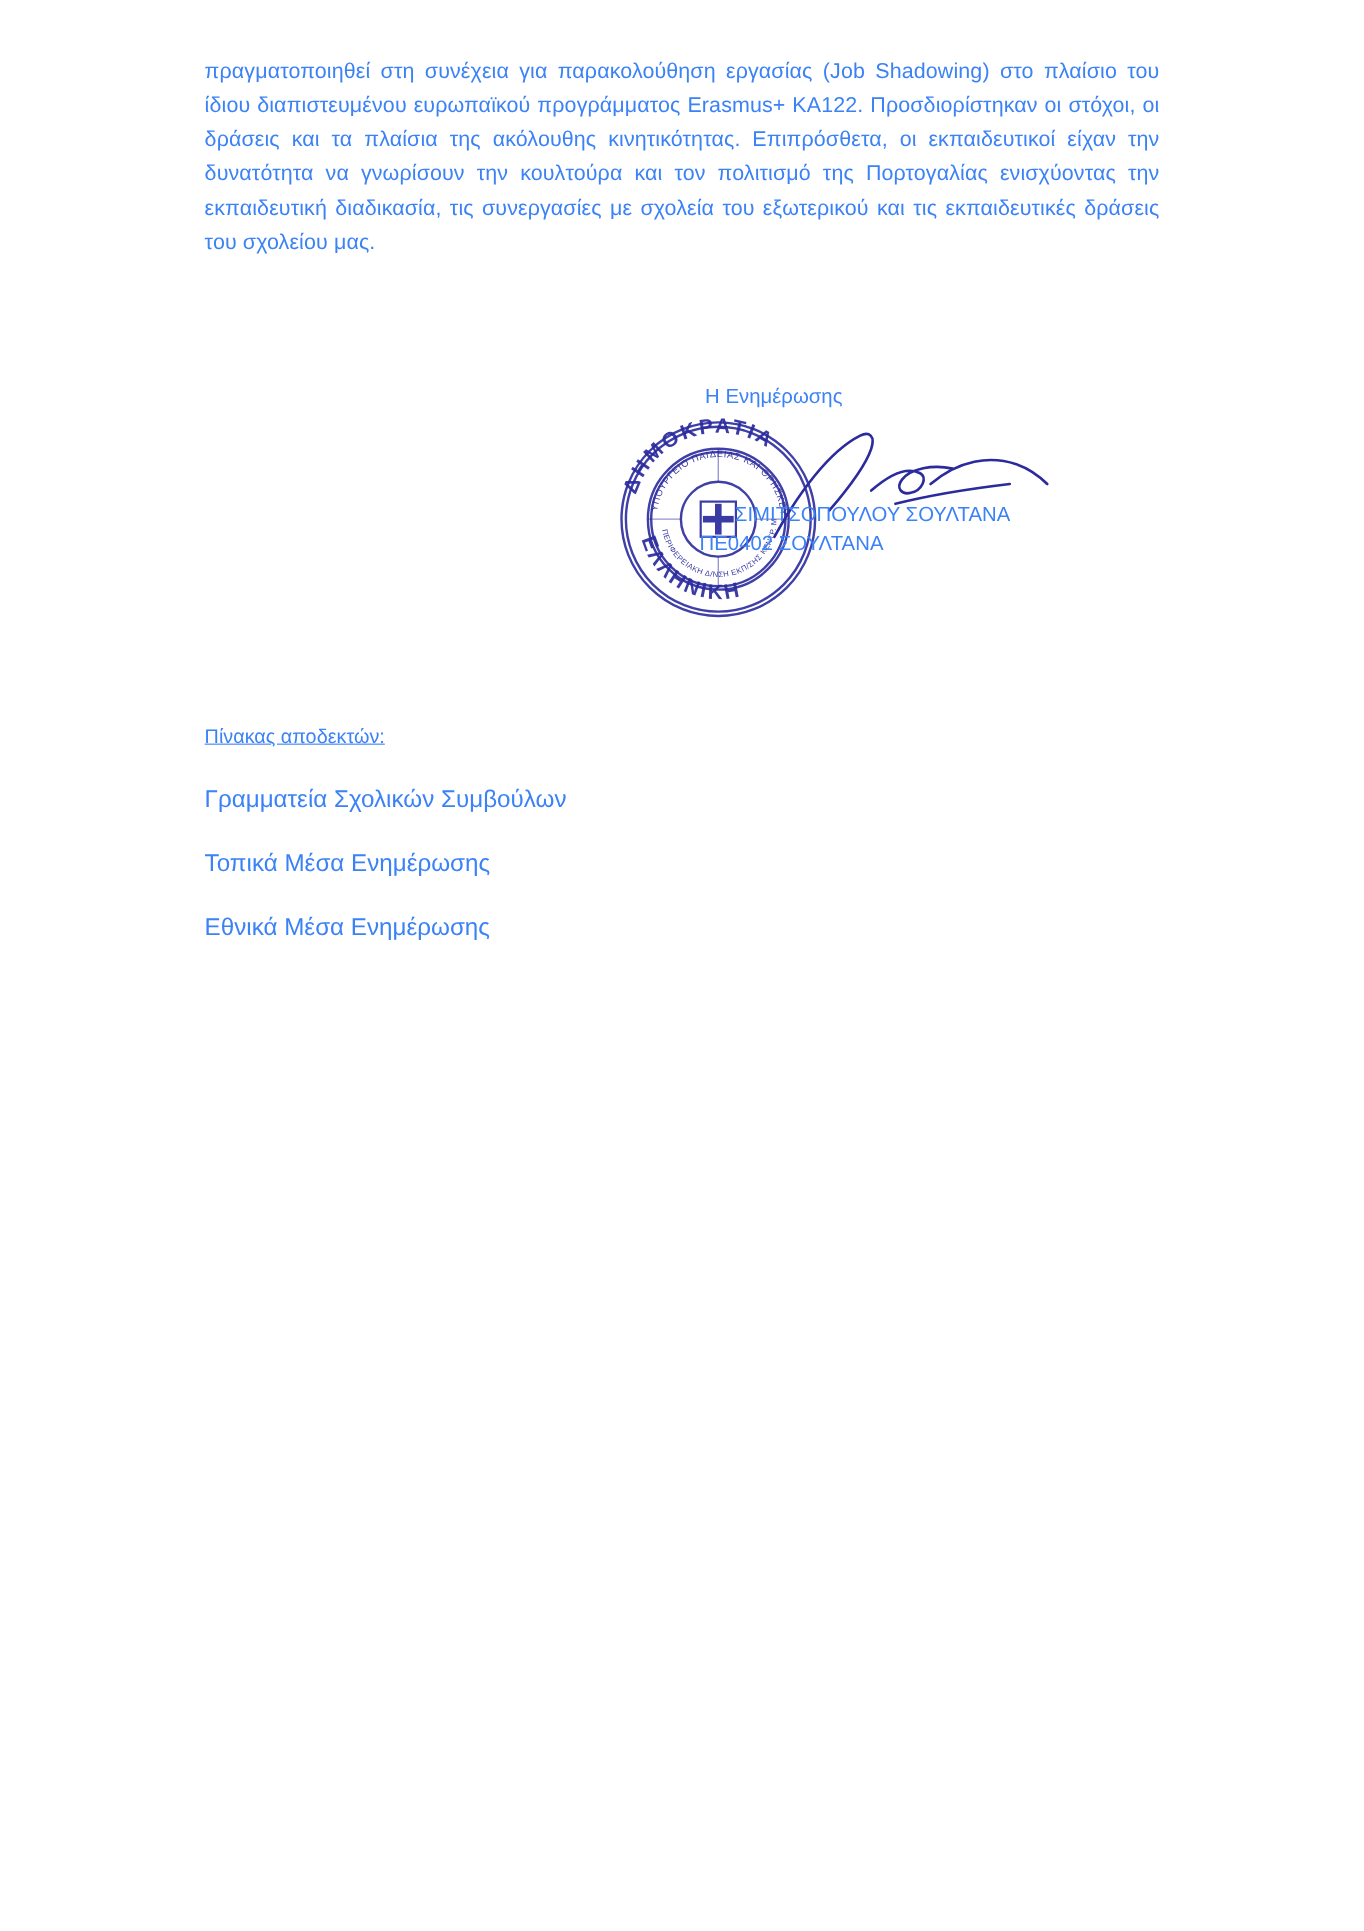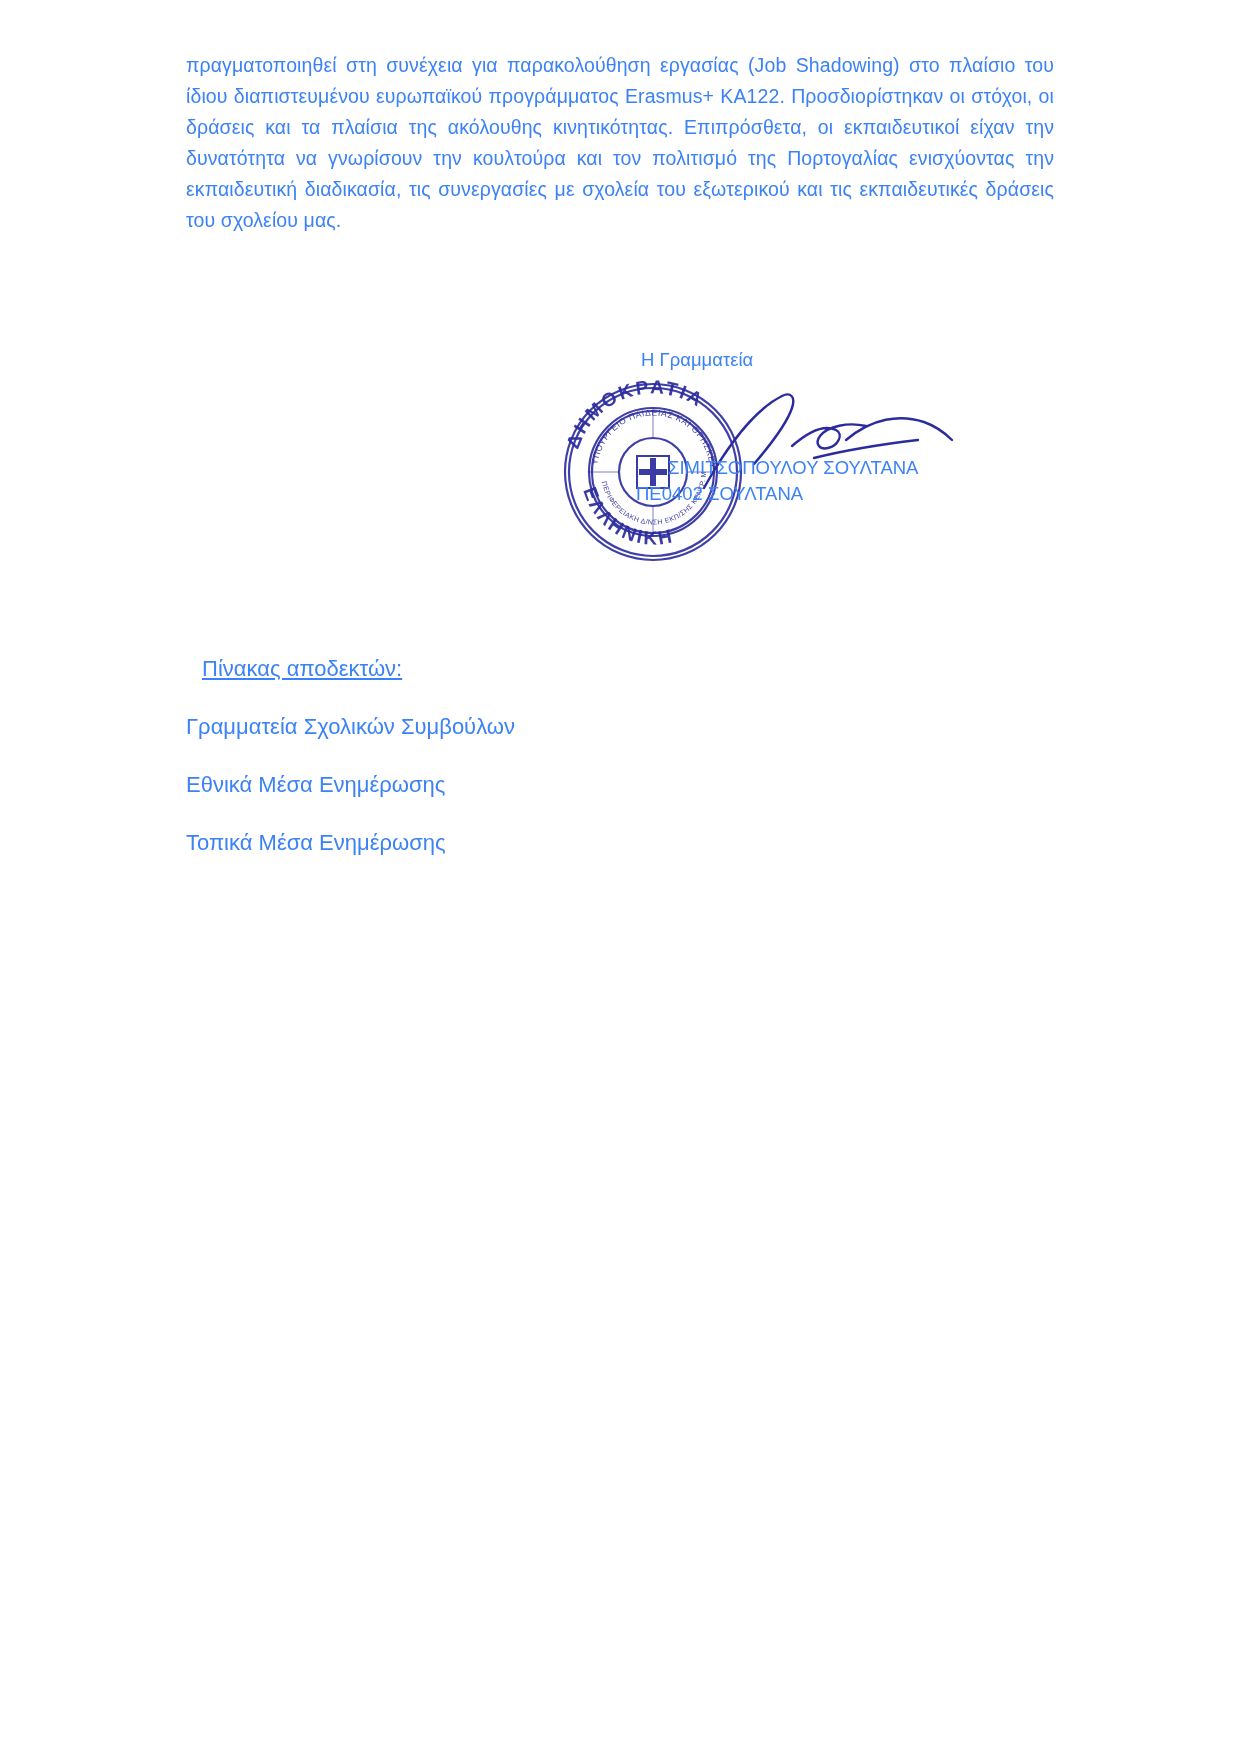"Η Γραμματεία" div.sig-title { text: Γραμματεία -> Ενημέρωσης }
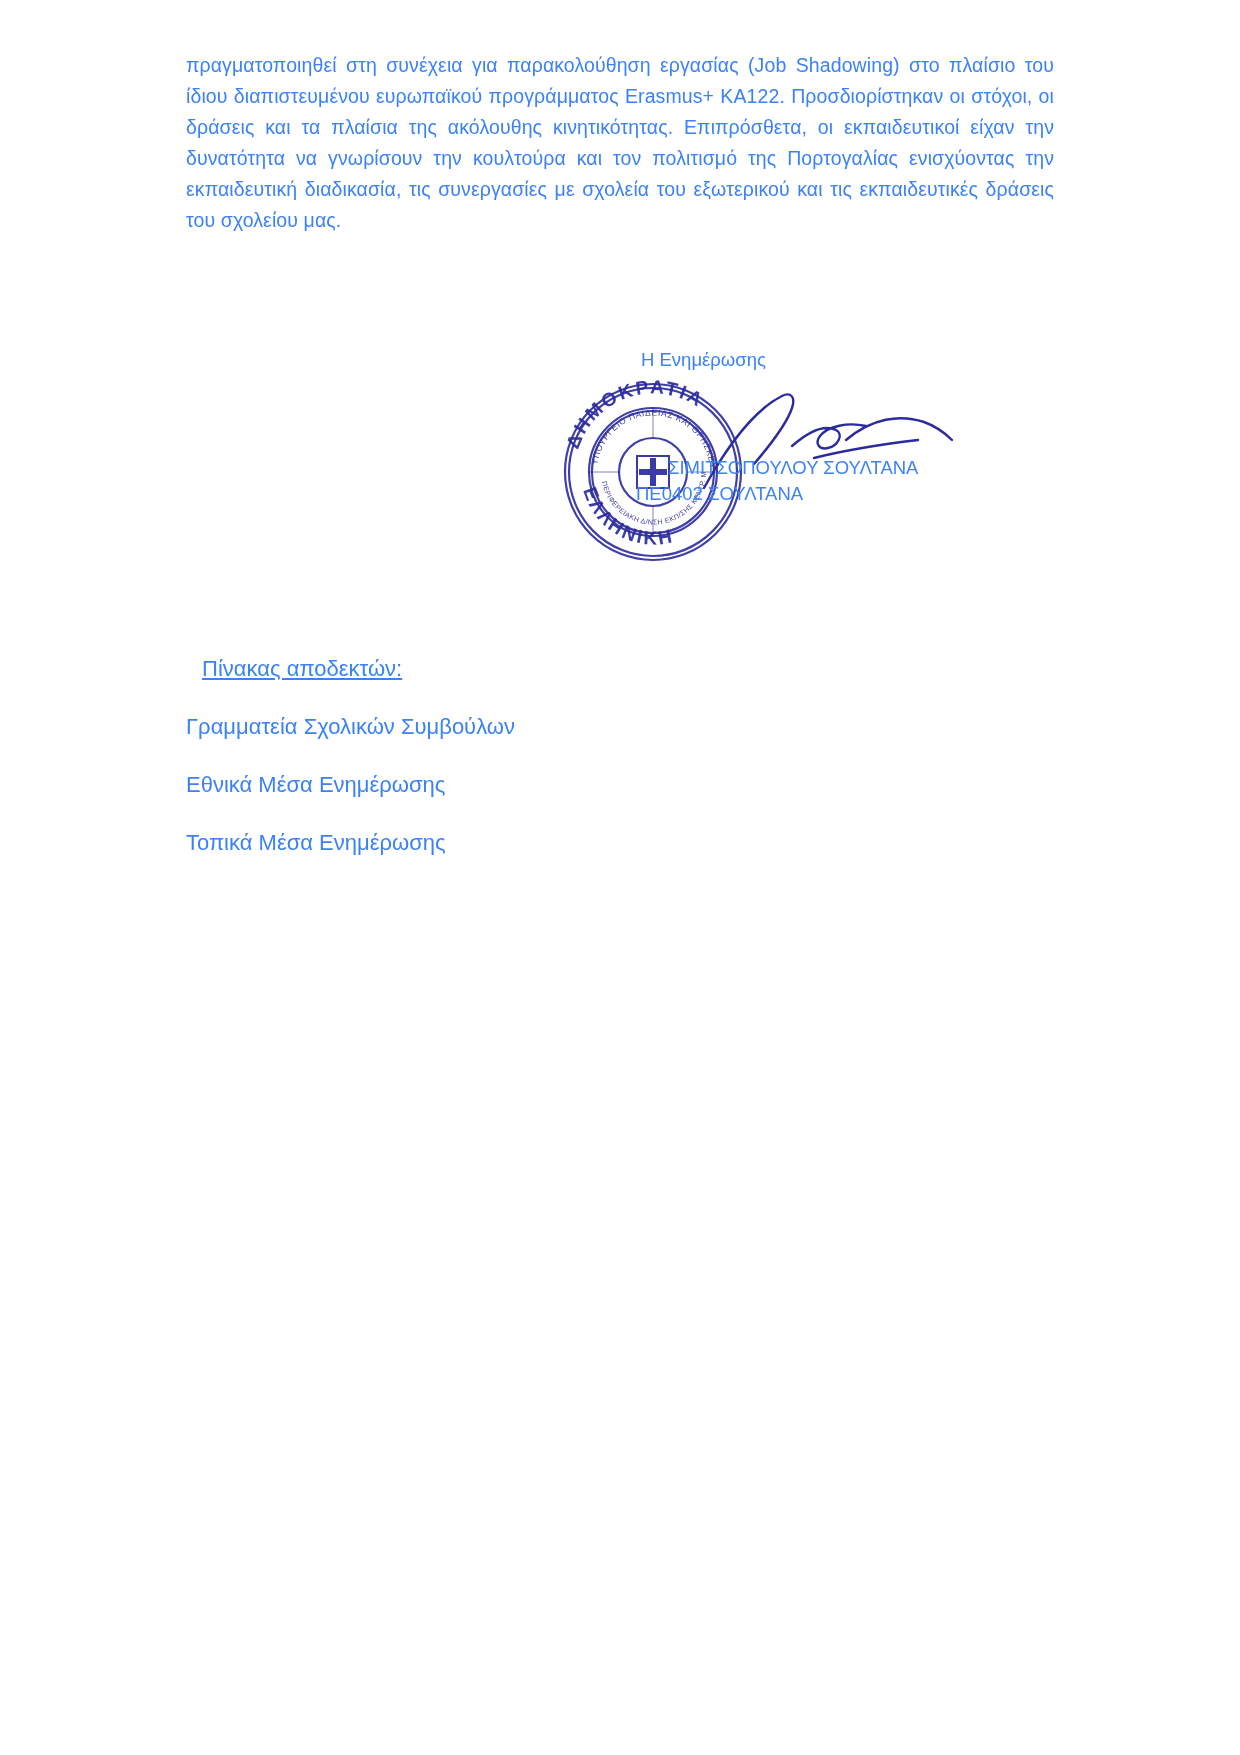"Πίνακας αποδεκτών:" .recipients-heading { font-size: 22px -> 18px; margin: 0 0 1px 16px -> 0 0 1px 0 }
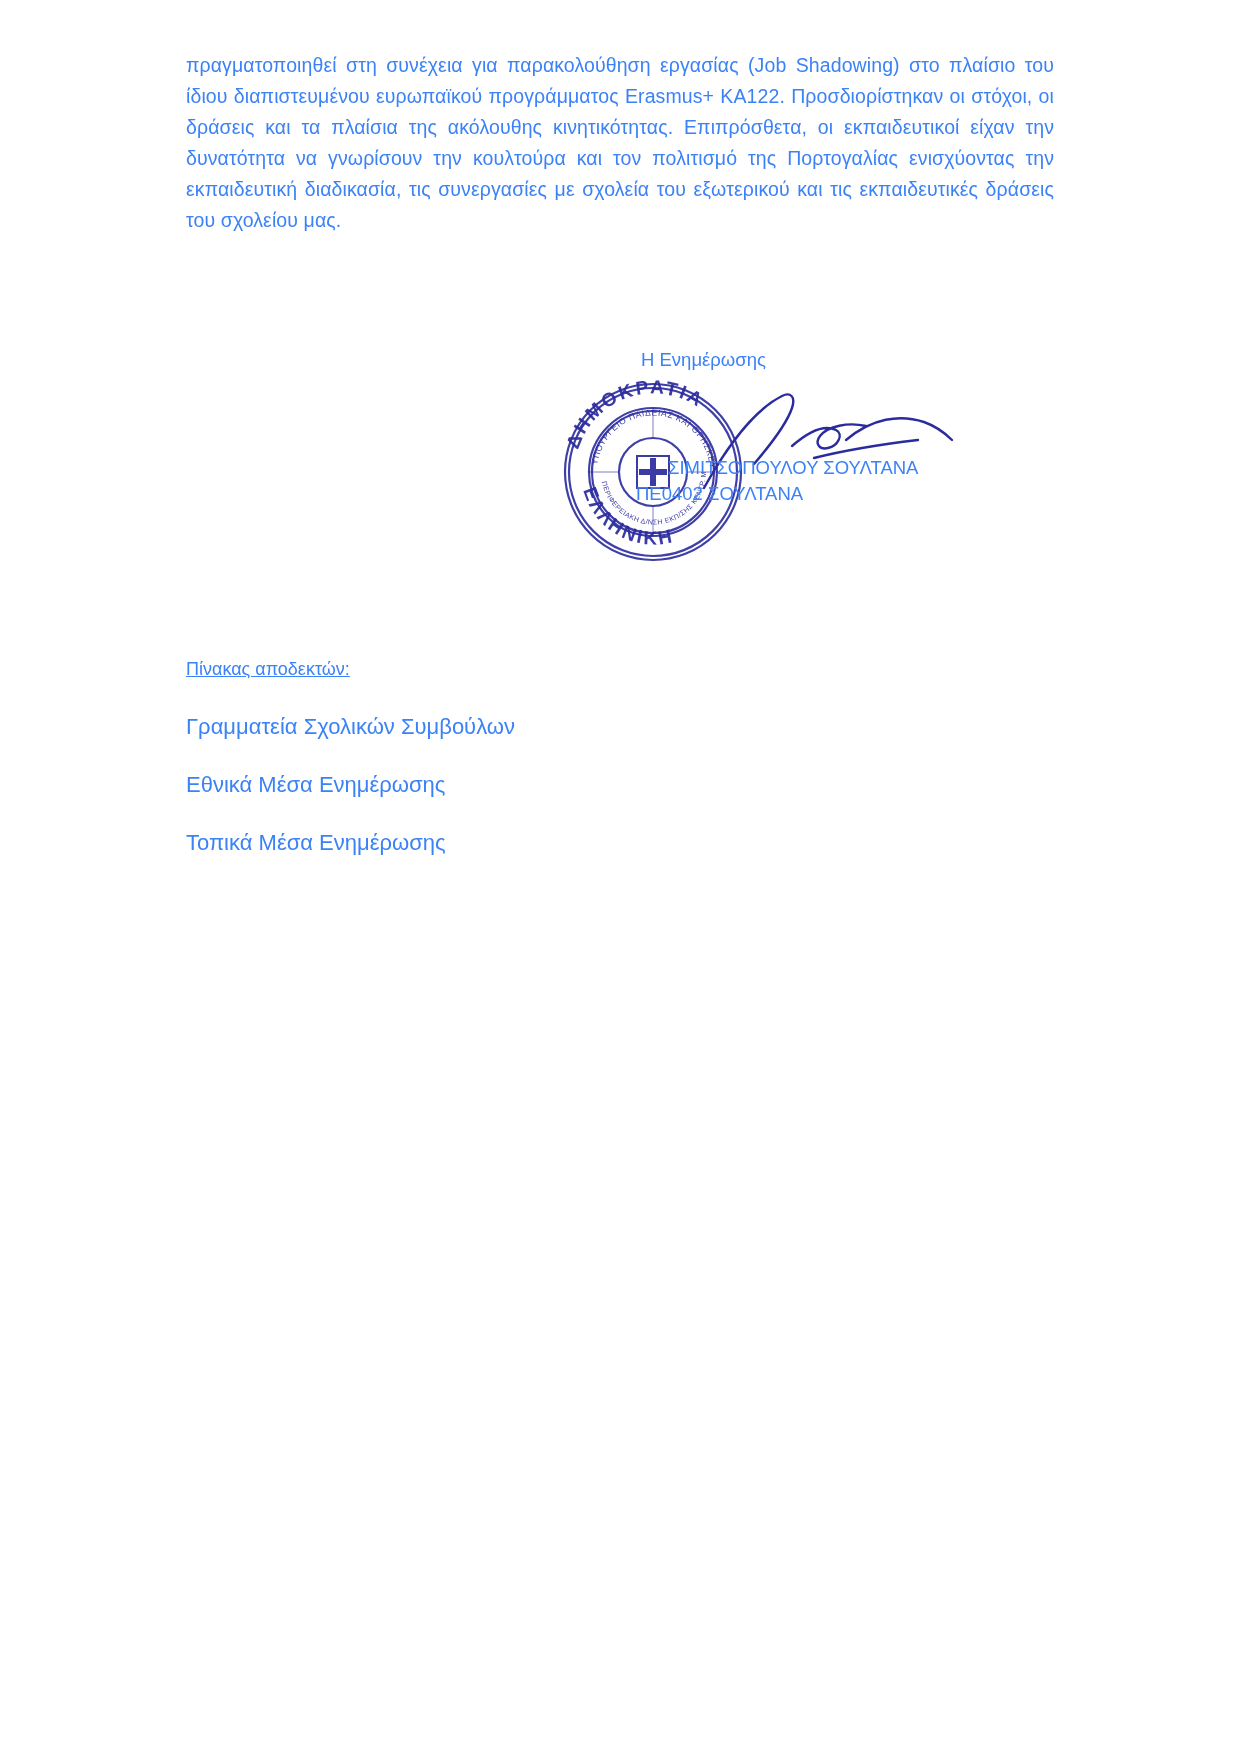"Εθνικά Μέσα Ενημέρωσης" li { order: before "Τοπικά Μέσα Ενημέρωσης" -> after "Τοπικά Μέσα Ενημέρωσης" }
